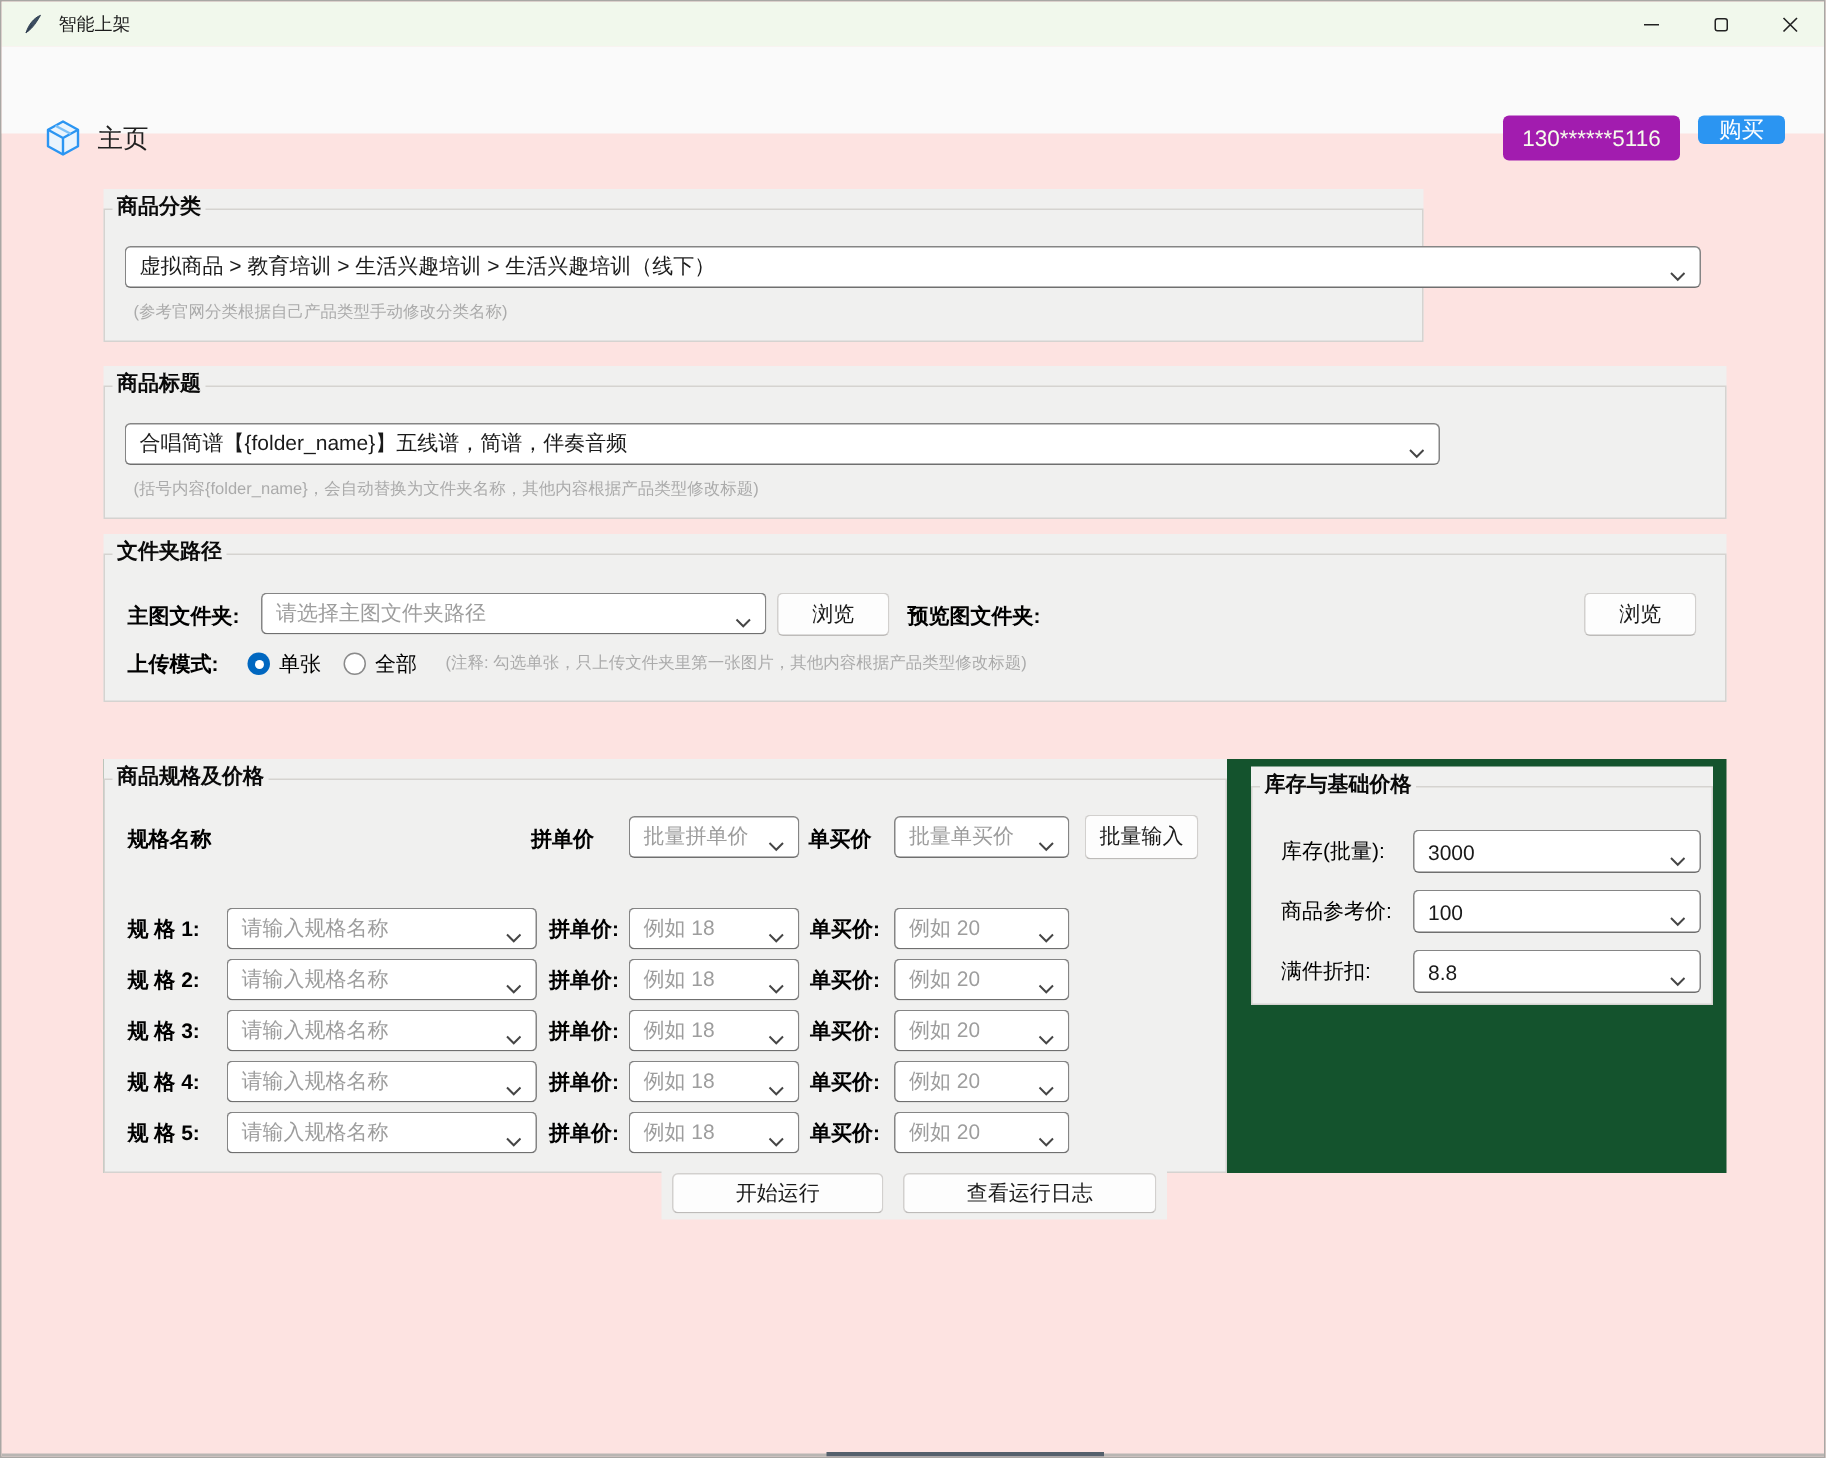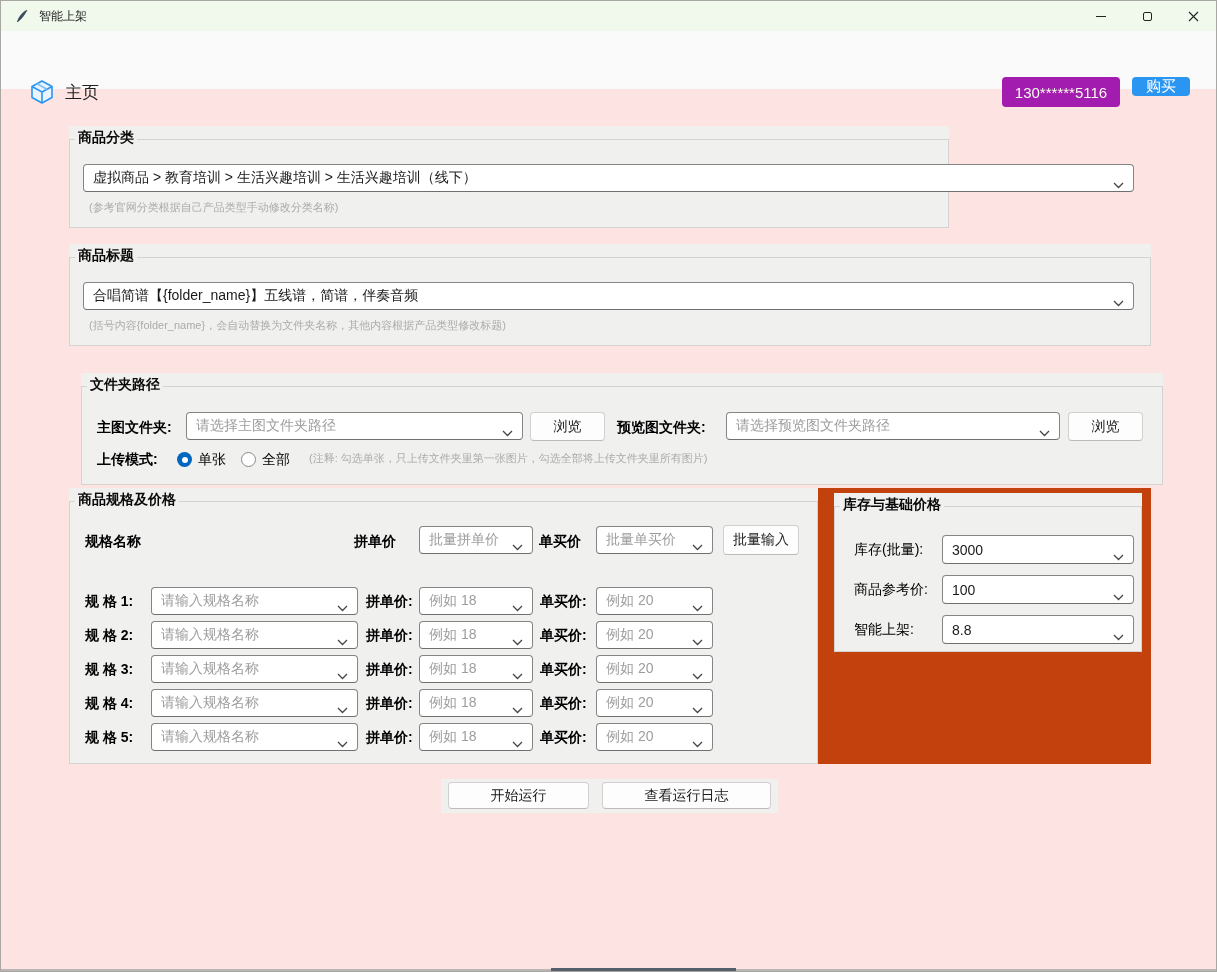"合唱简谱【{folder_name}】五线谱，简谱，伴奏音频" div.combo { width: 1051px -> 877px }
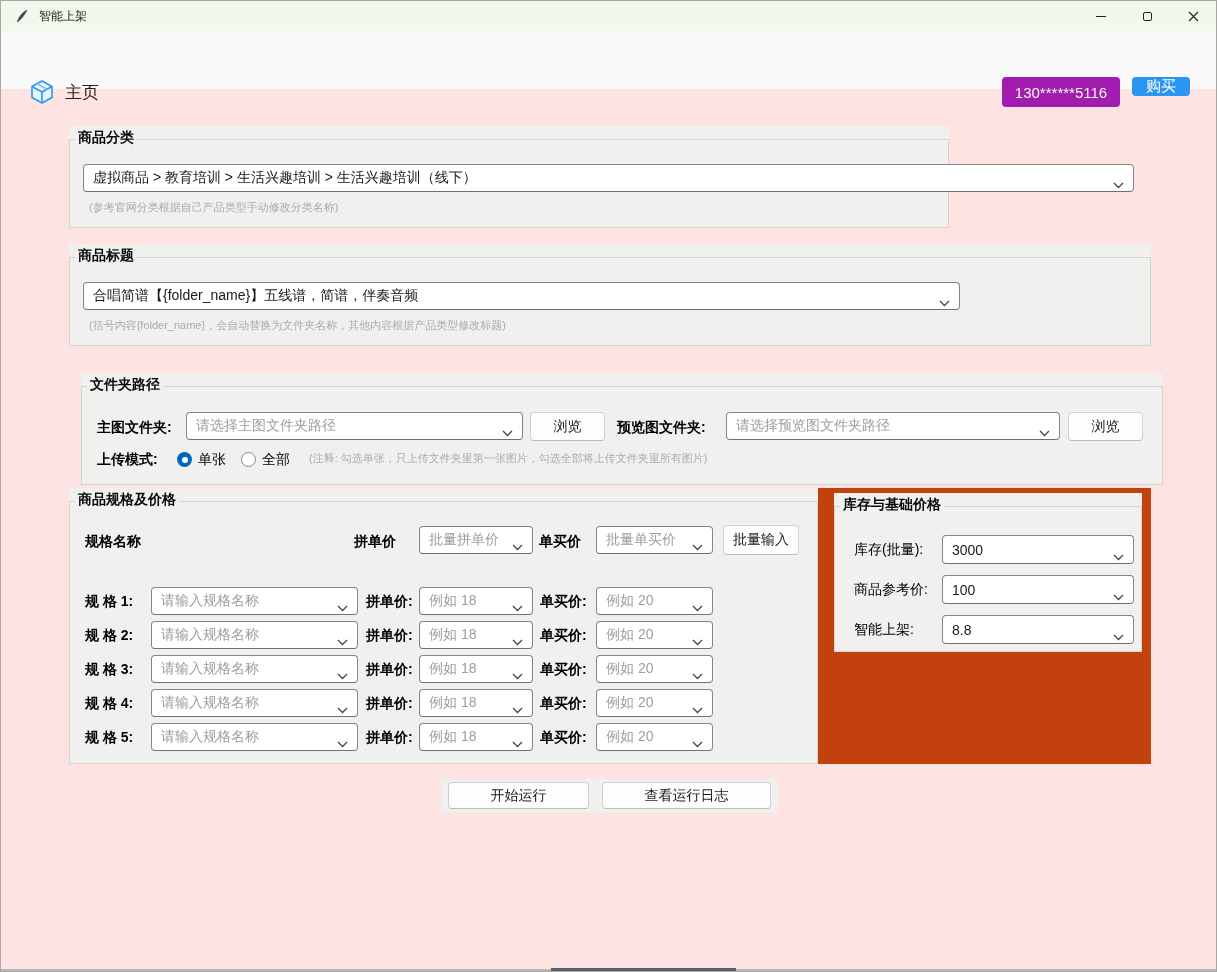"文件夹路径" div.gbox { margin-left: 12px -> none; top: 372px -> 355px }
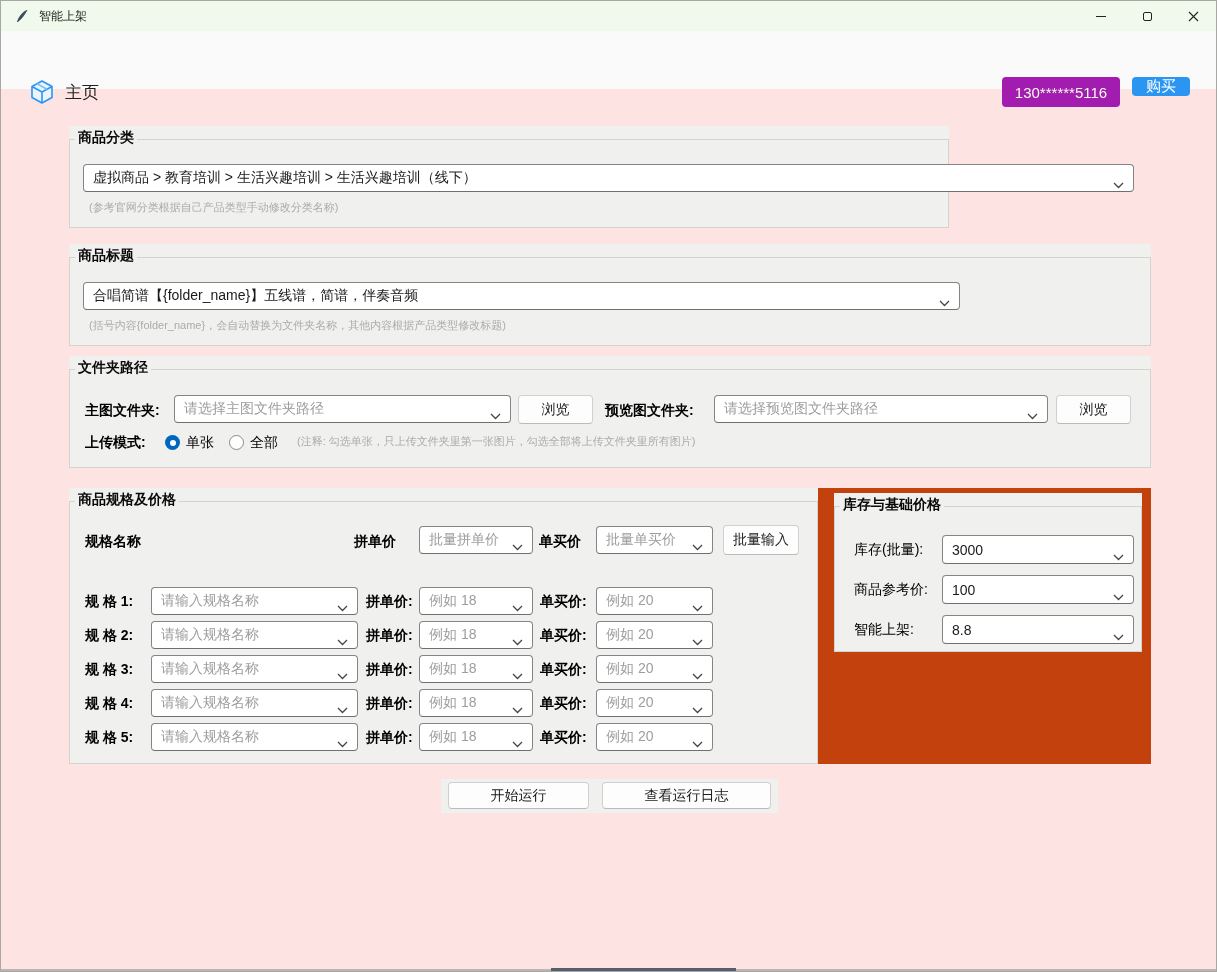"请选择预览图文件夹路径" div.combo { html: <div> <span>请选择预览图文件夹路径</span> <span><svg> <path></path> </svg></span> </div> -> none }
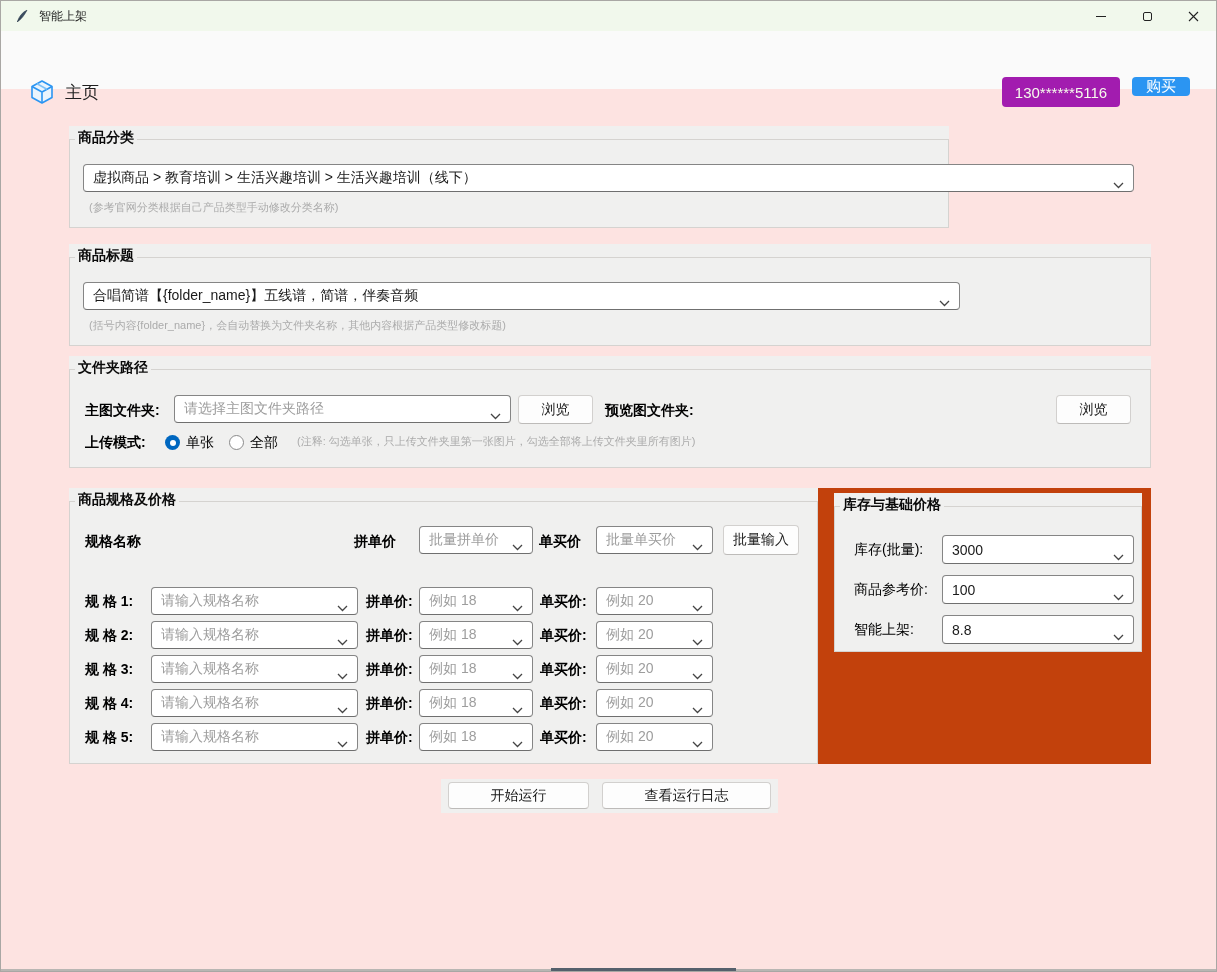"(注释: 勾选单张，只上传文件夹里第一张图片，勾选全部将上传文件夹里所有图片)" span.hint { text: 勾选全部将上传文件夹里所有图片 -> 其他内容根据产品类型修改标题 }
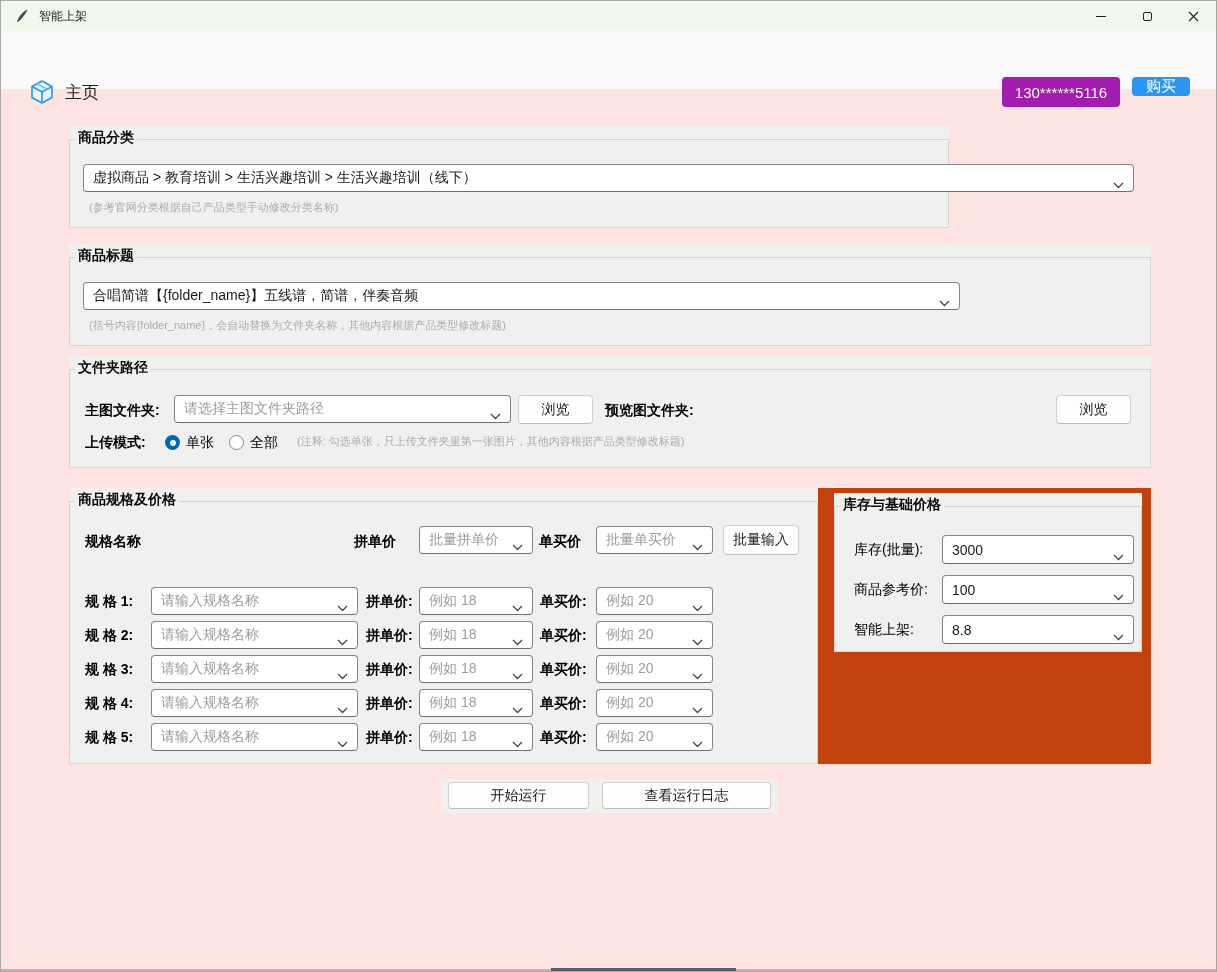"商品规格及价格" div { background: #c2410c -> #14532d; top: 487px -> 505px }
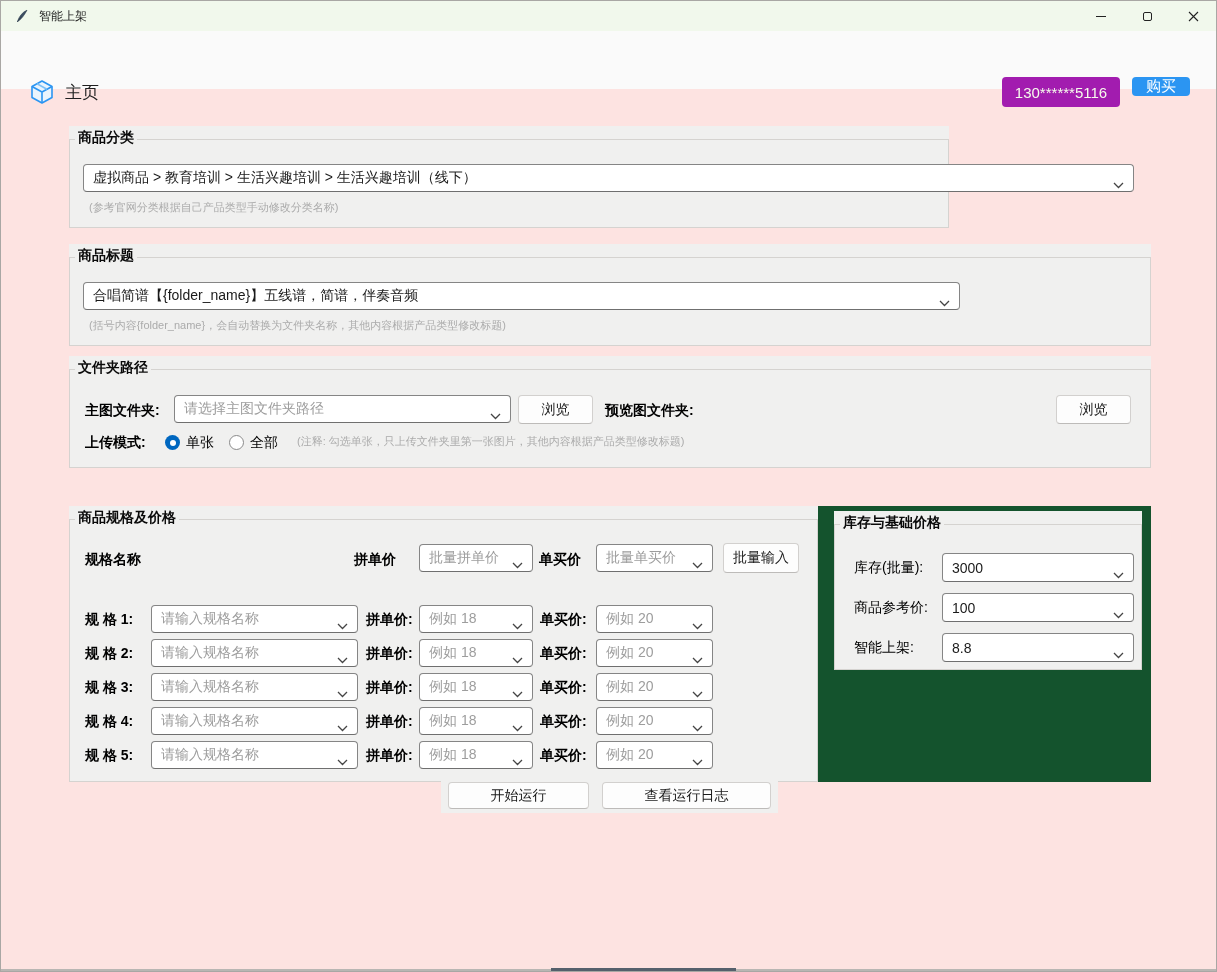"智能上架:" span.field-label { text: 智能上架 -> 满件折扣 }
